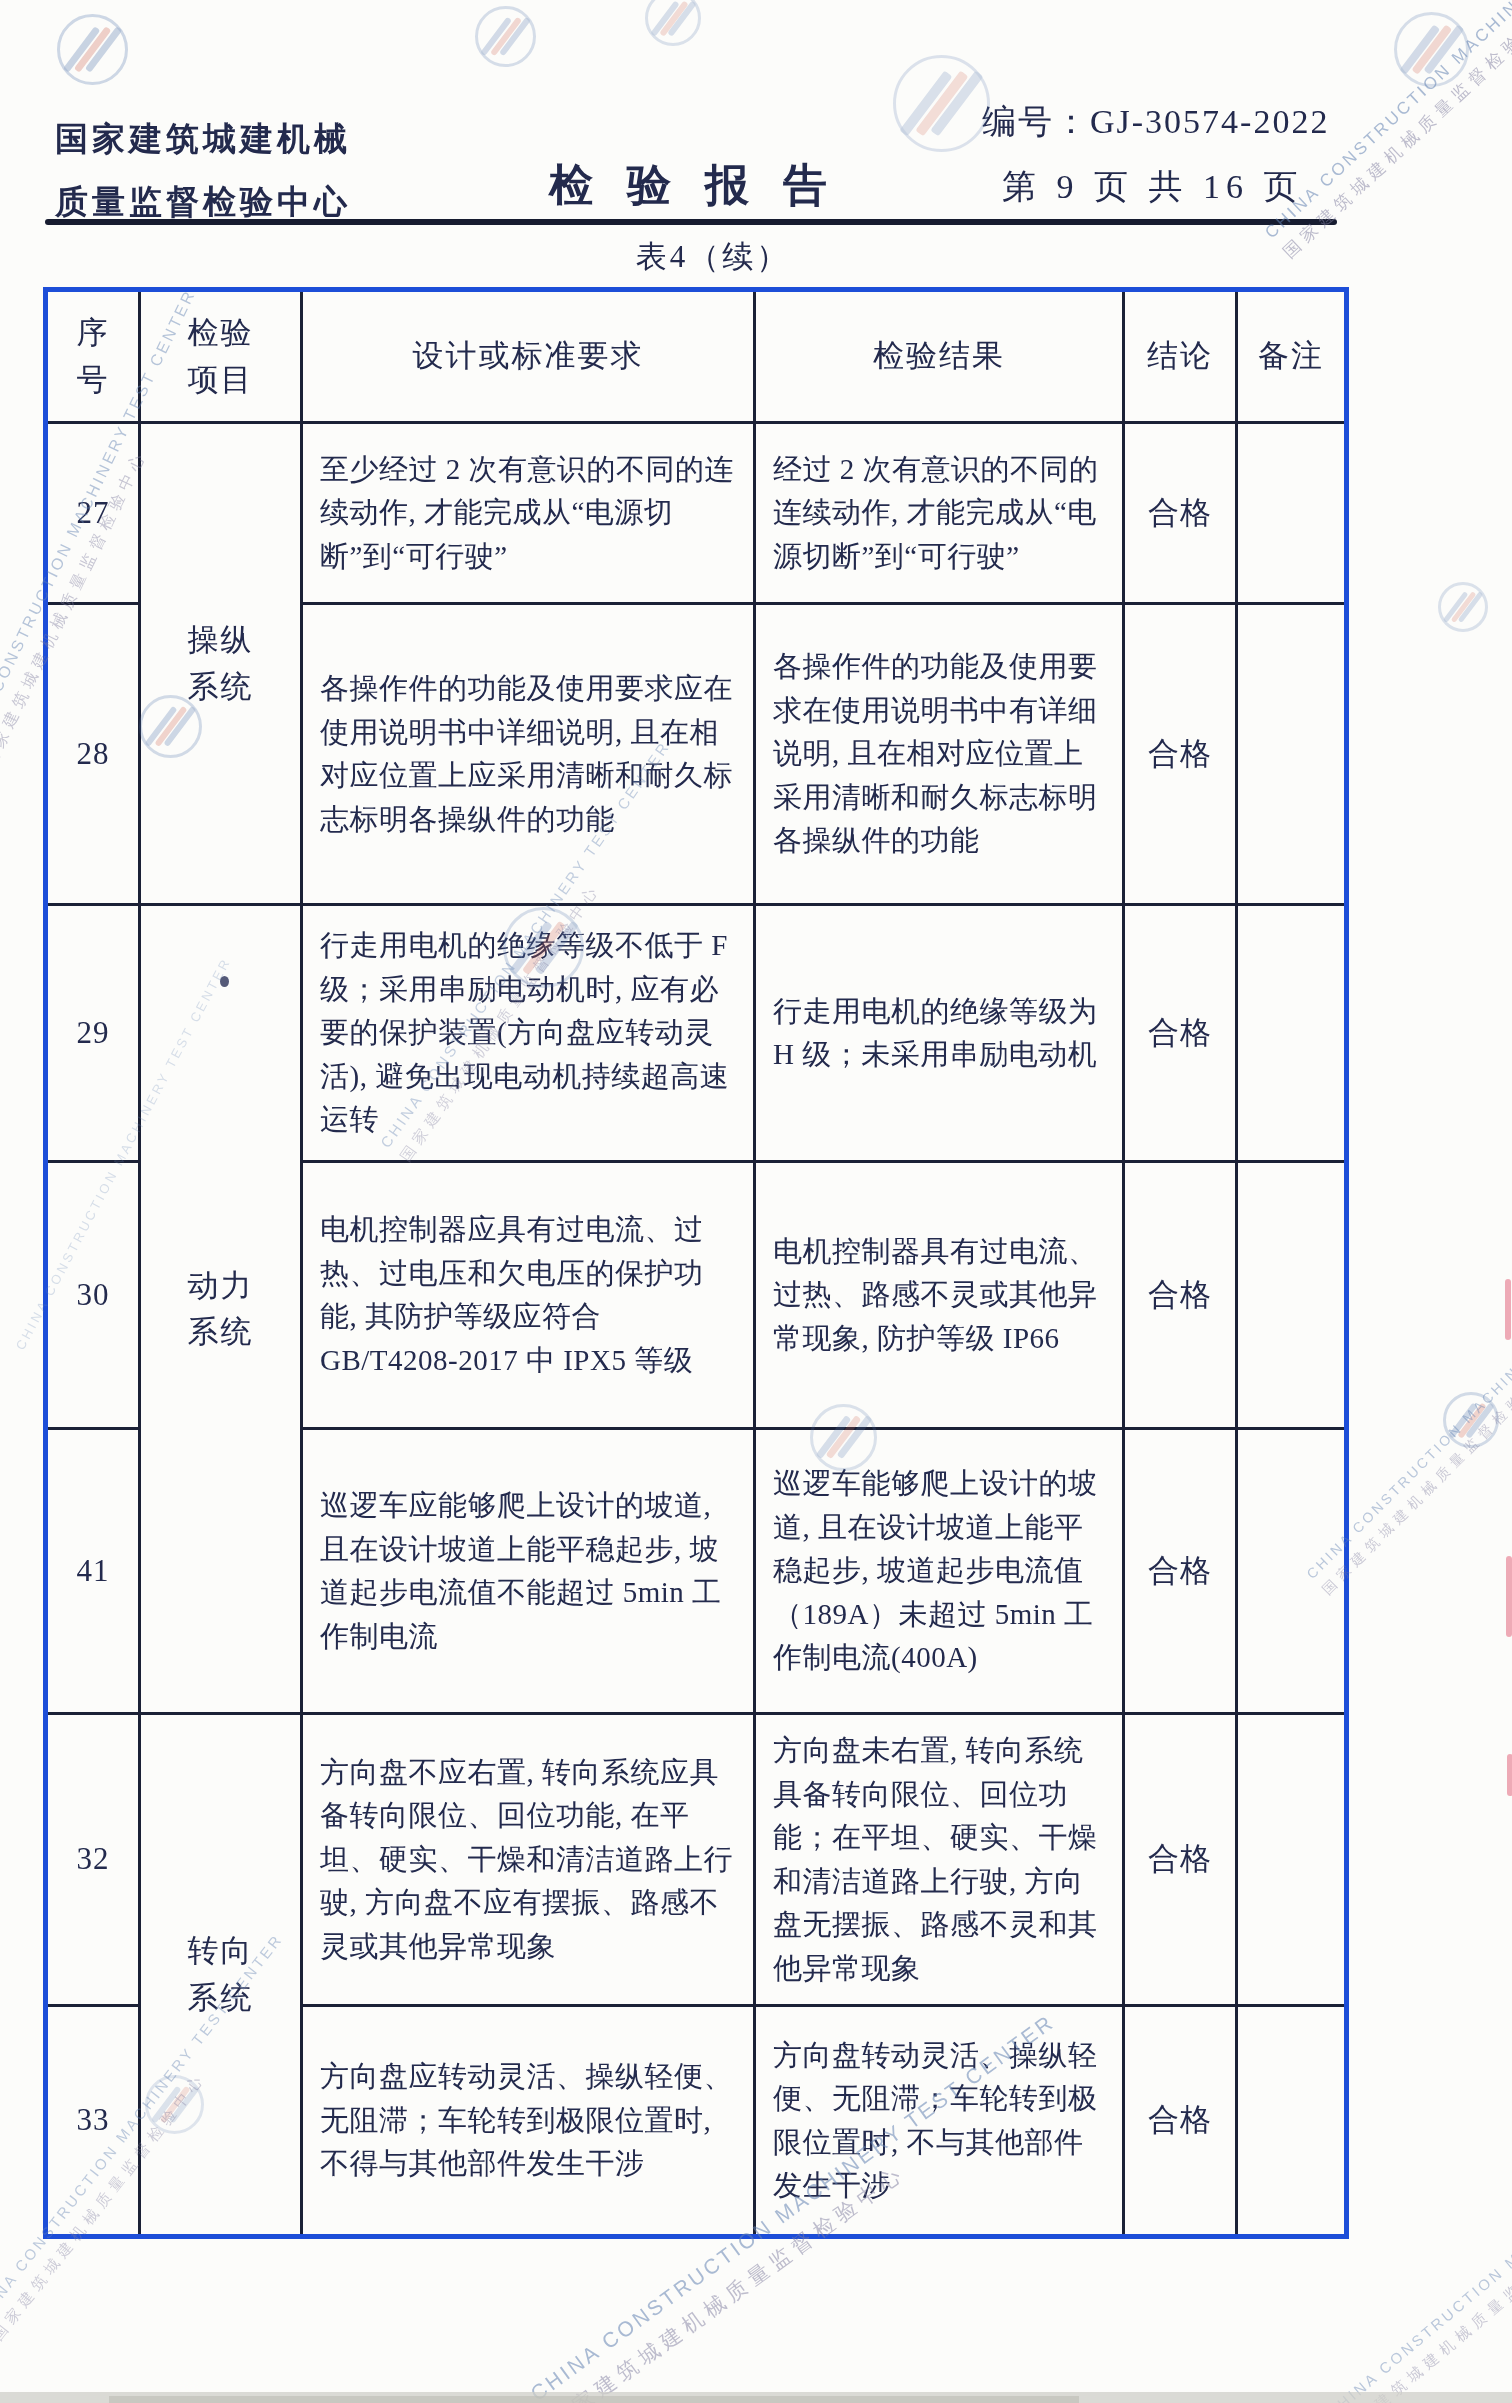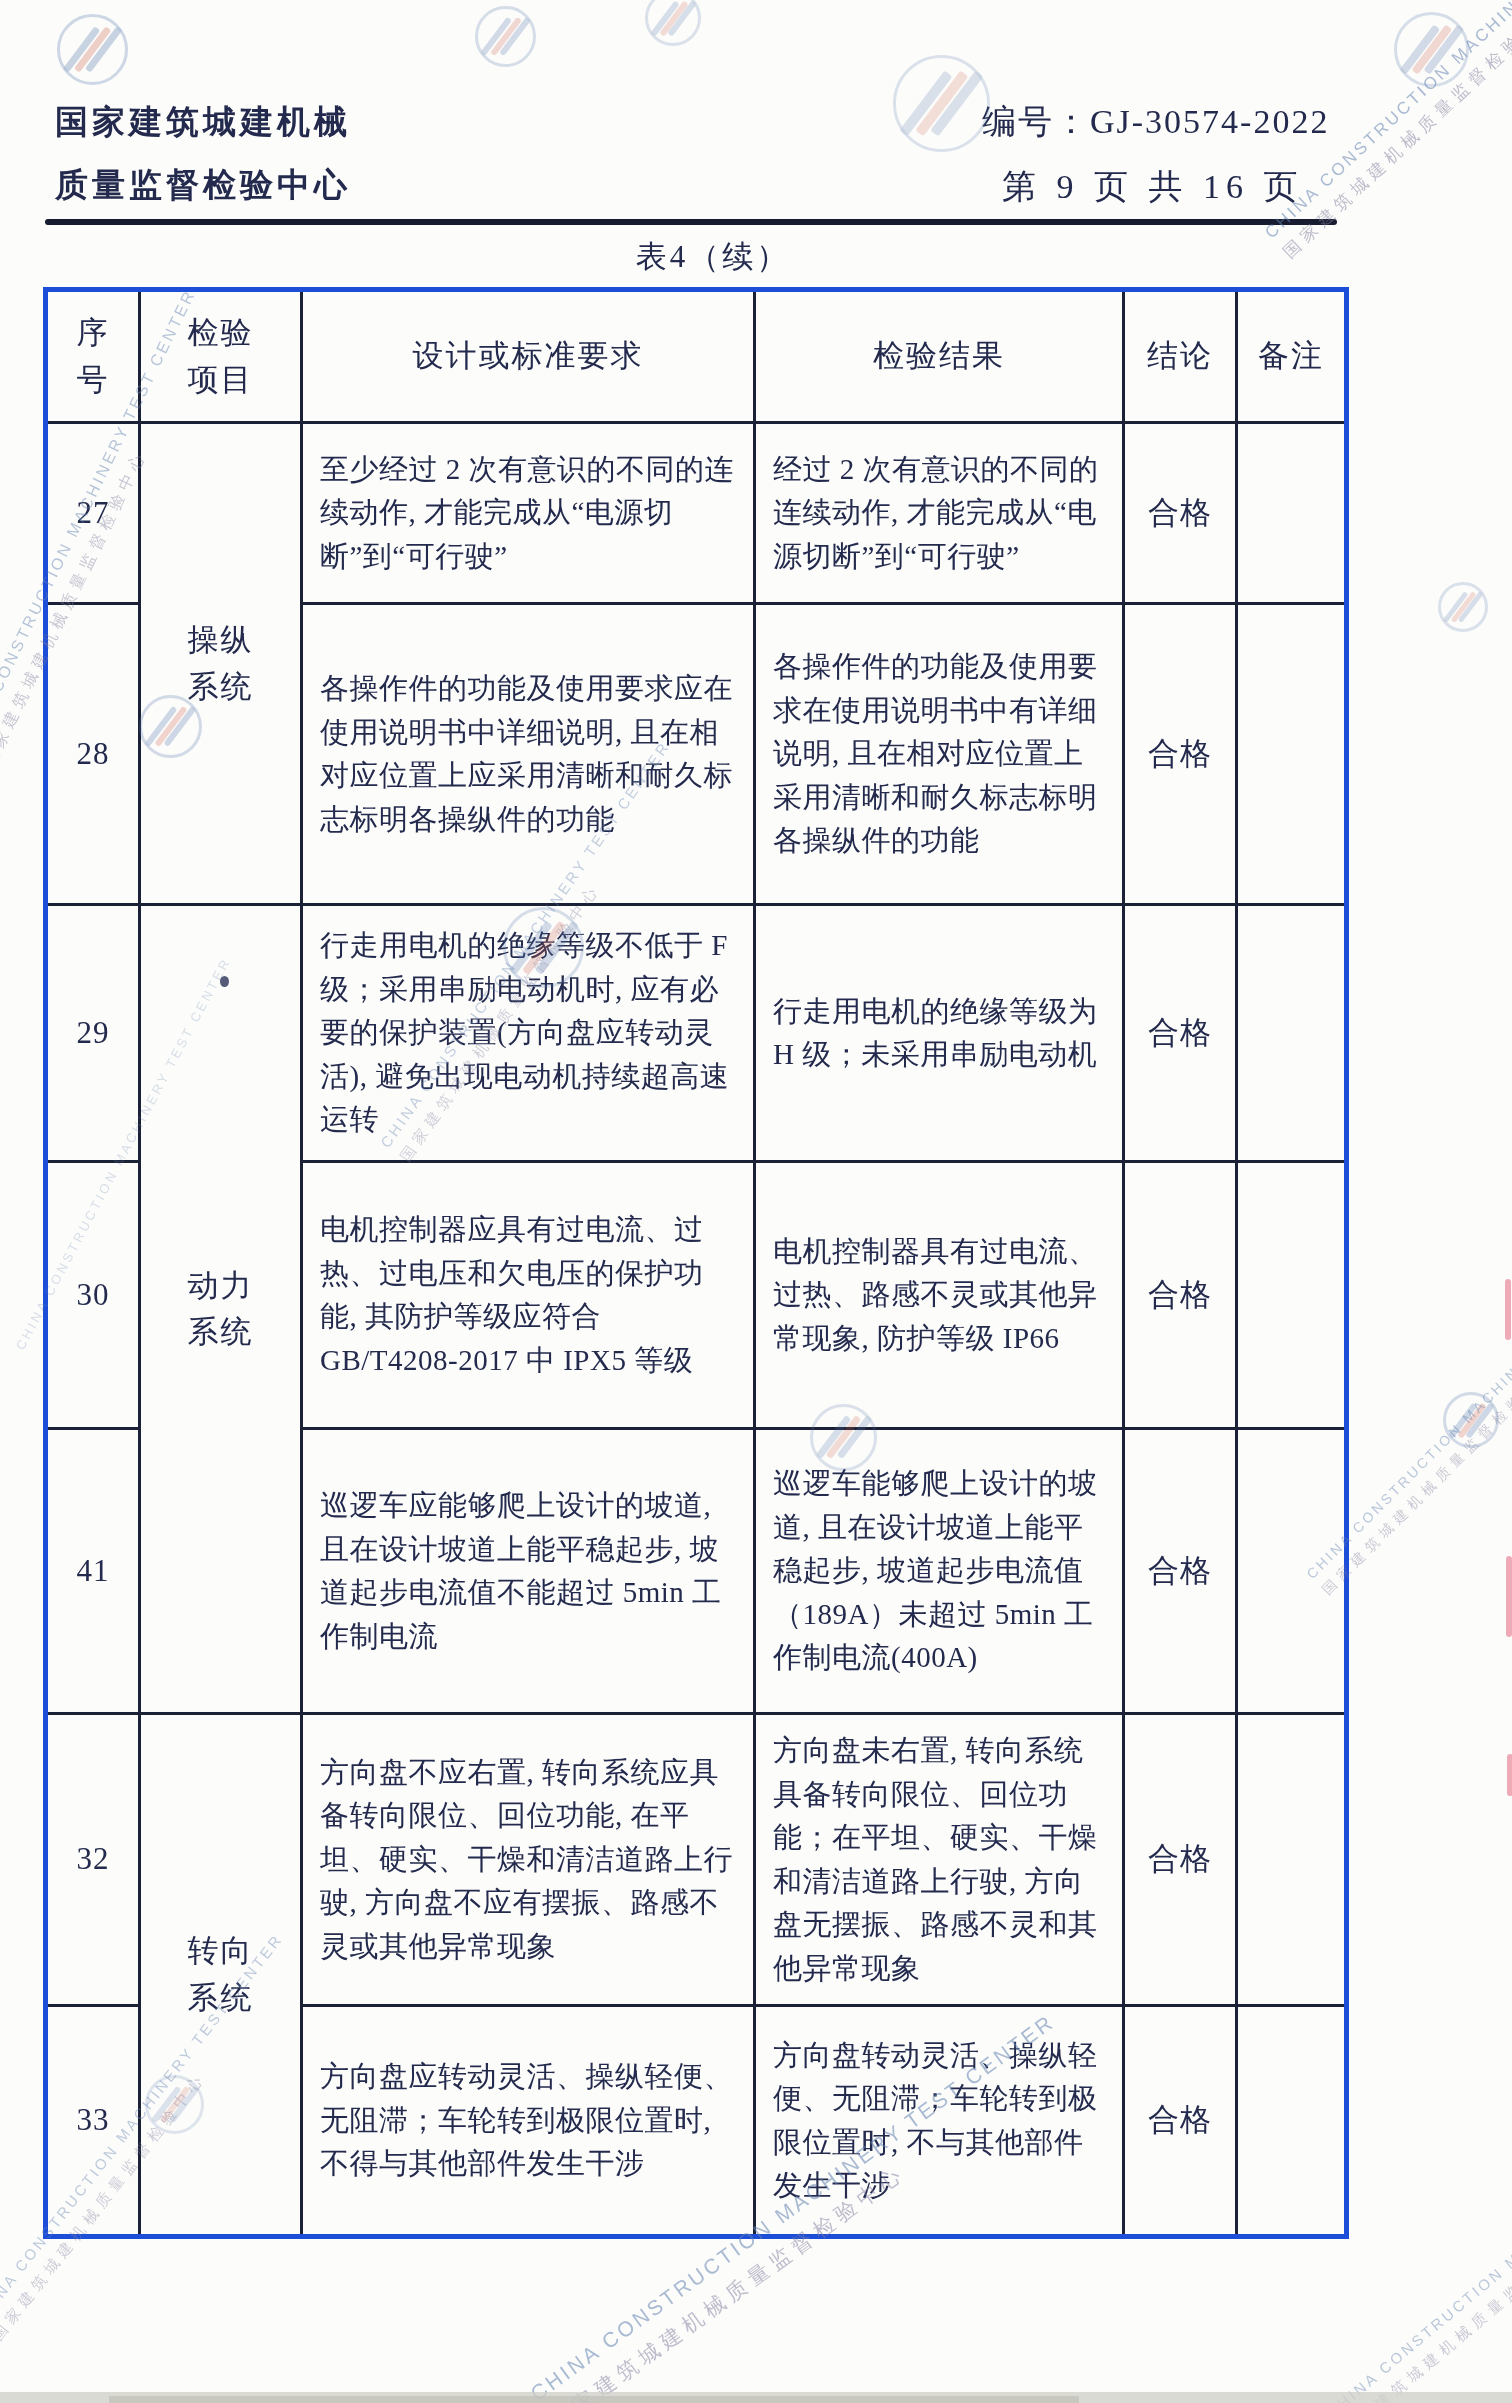"国家建筑城建机械" .hdr-org { top: 91px -> 108px }
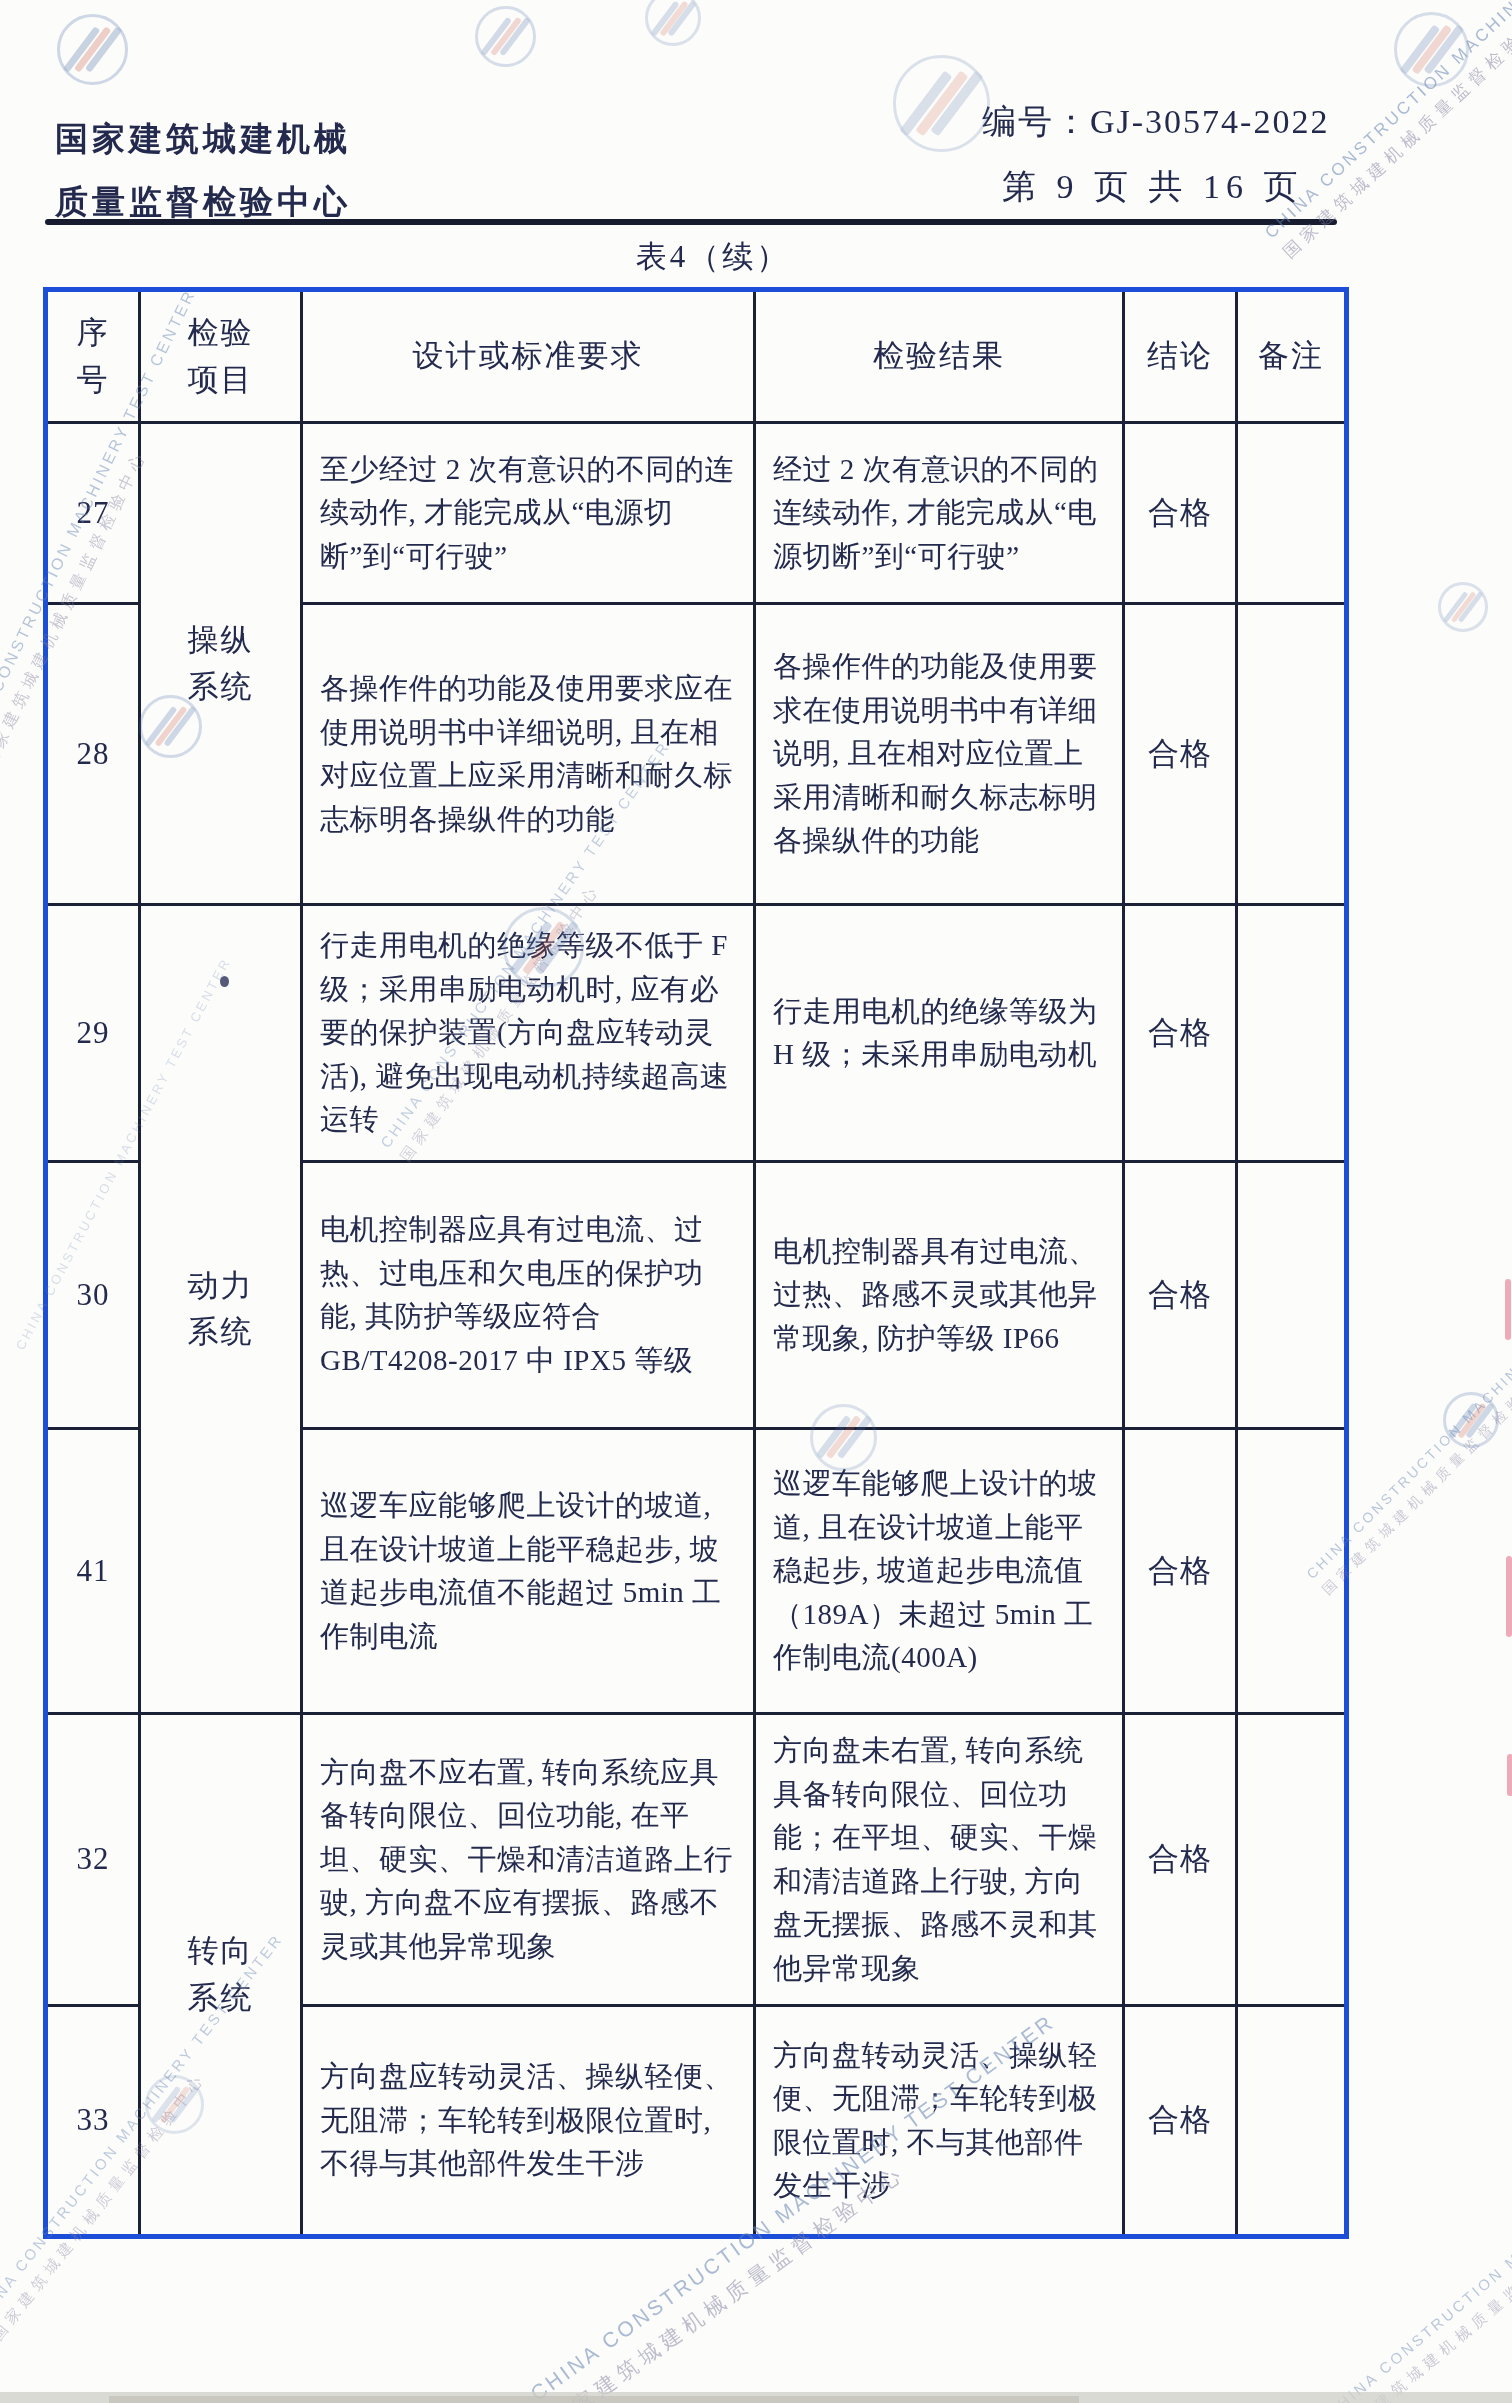"检验报告" div.hdr-title { html: none -> <div>检验报告</div> }
